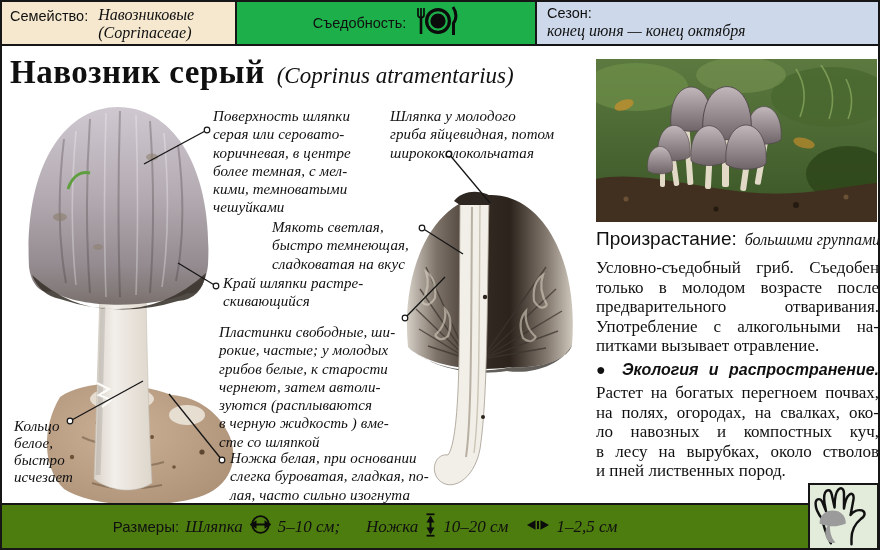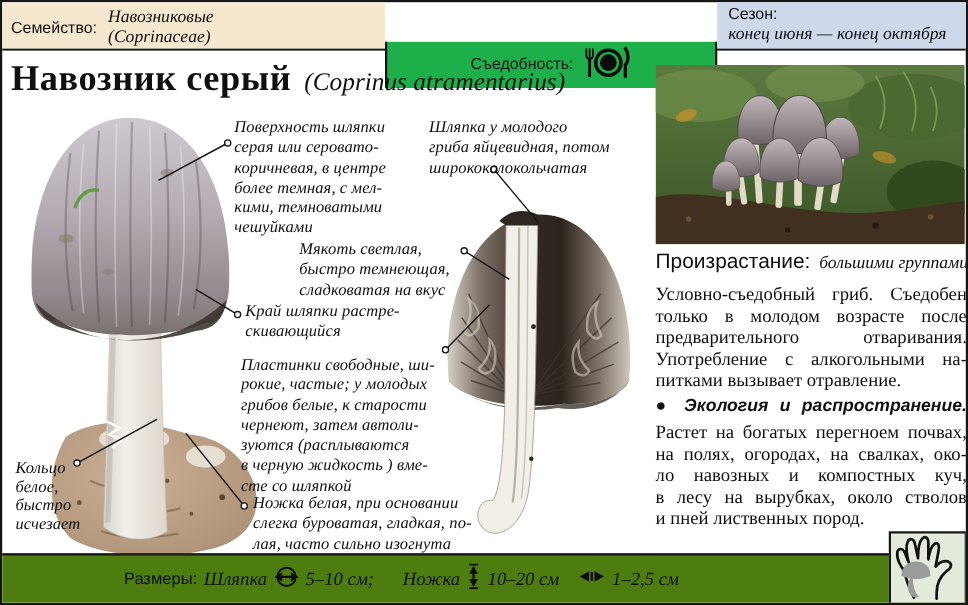"Семейство:" .cell-family { align-items: center -> none; width: 348px -> 233px }
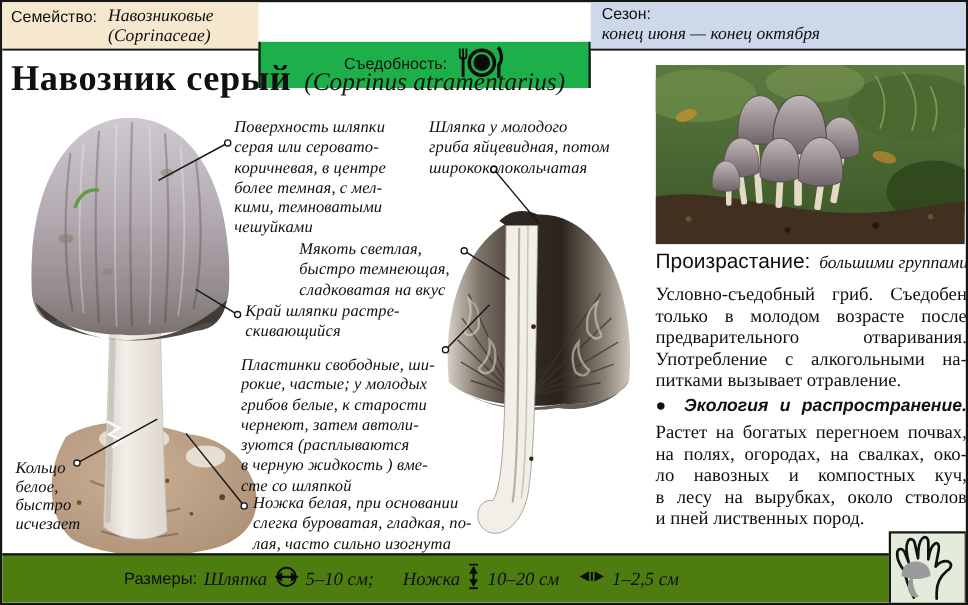"Съедобность:" .cell-edib { margin-top: 36px -> none }
